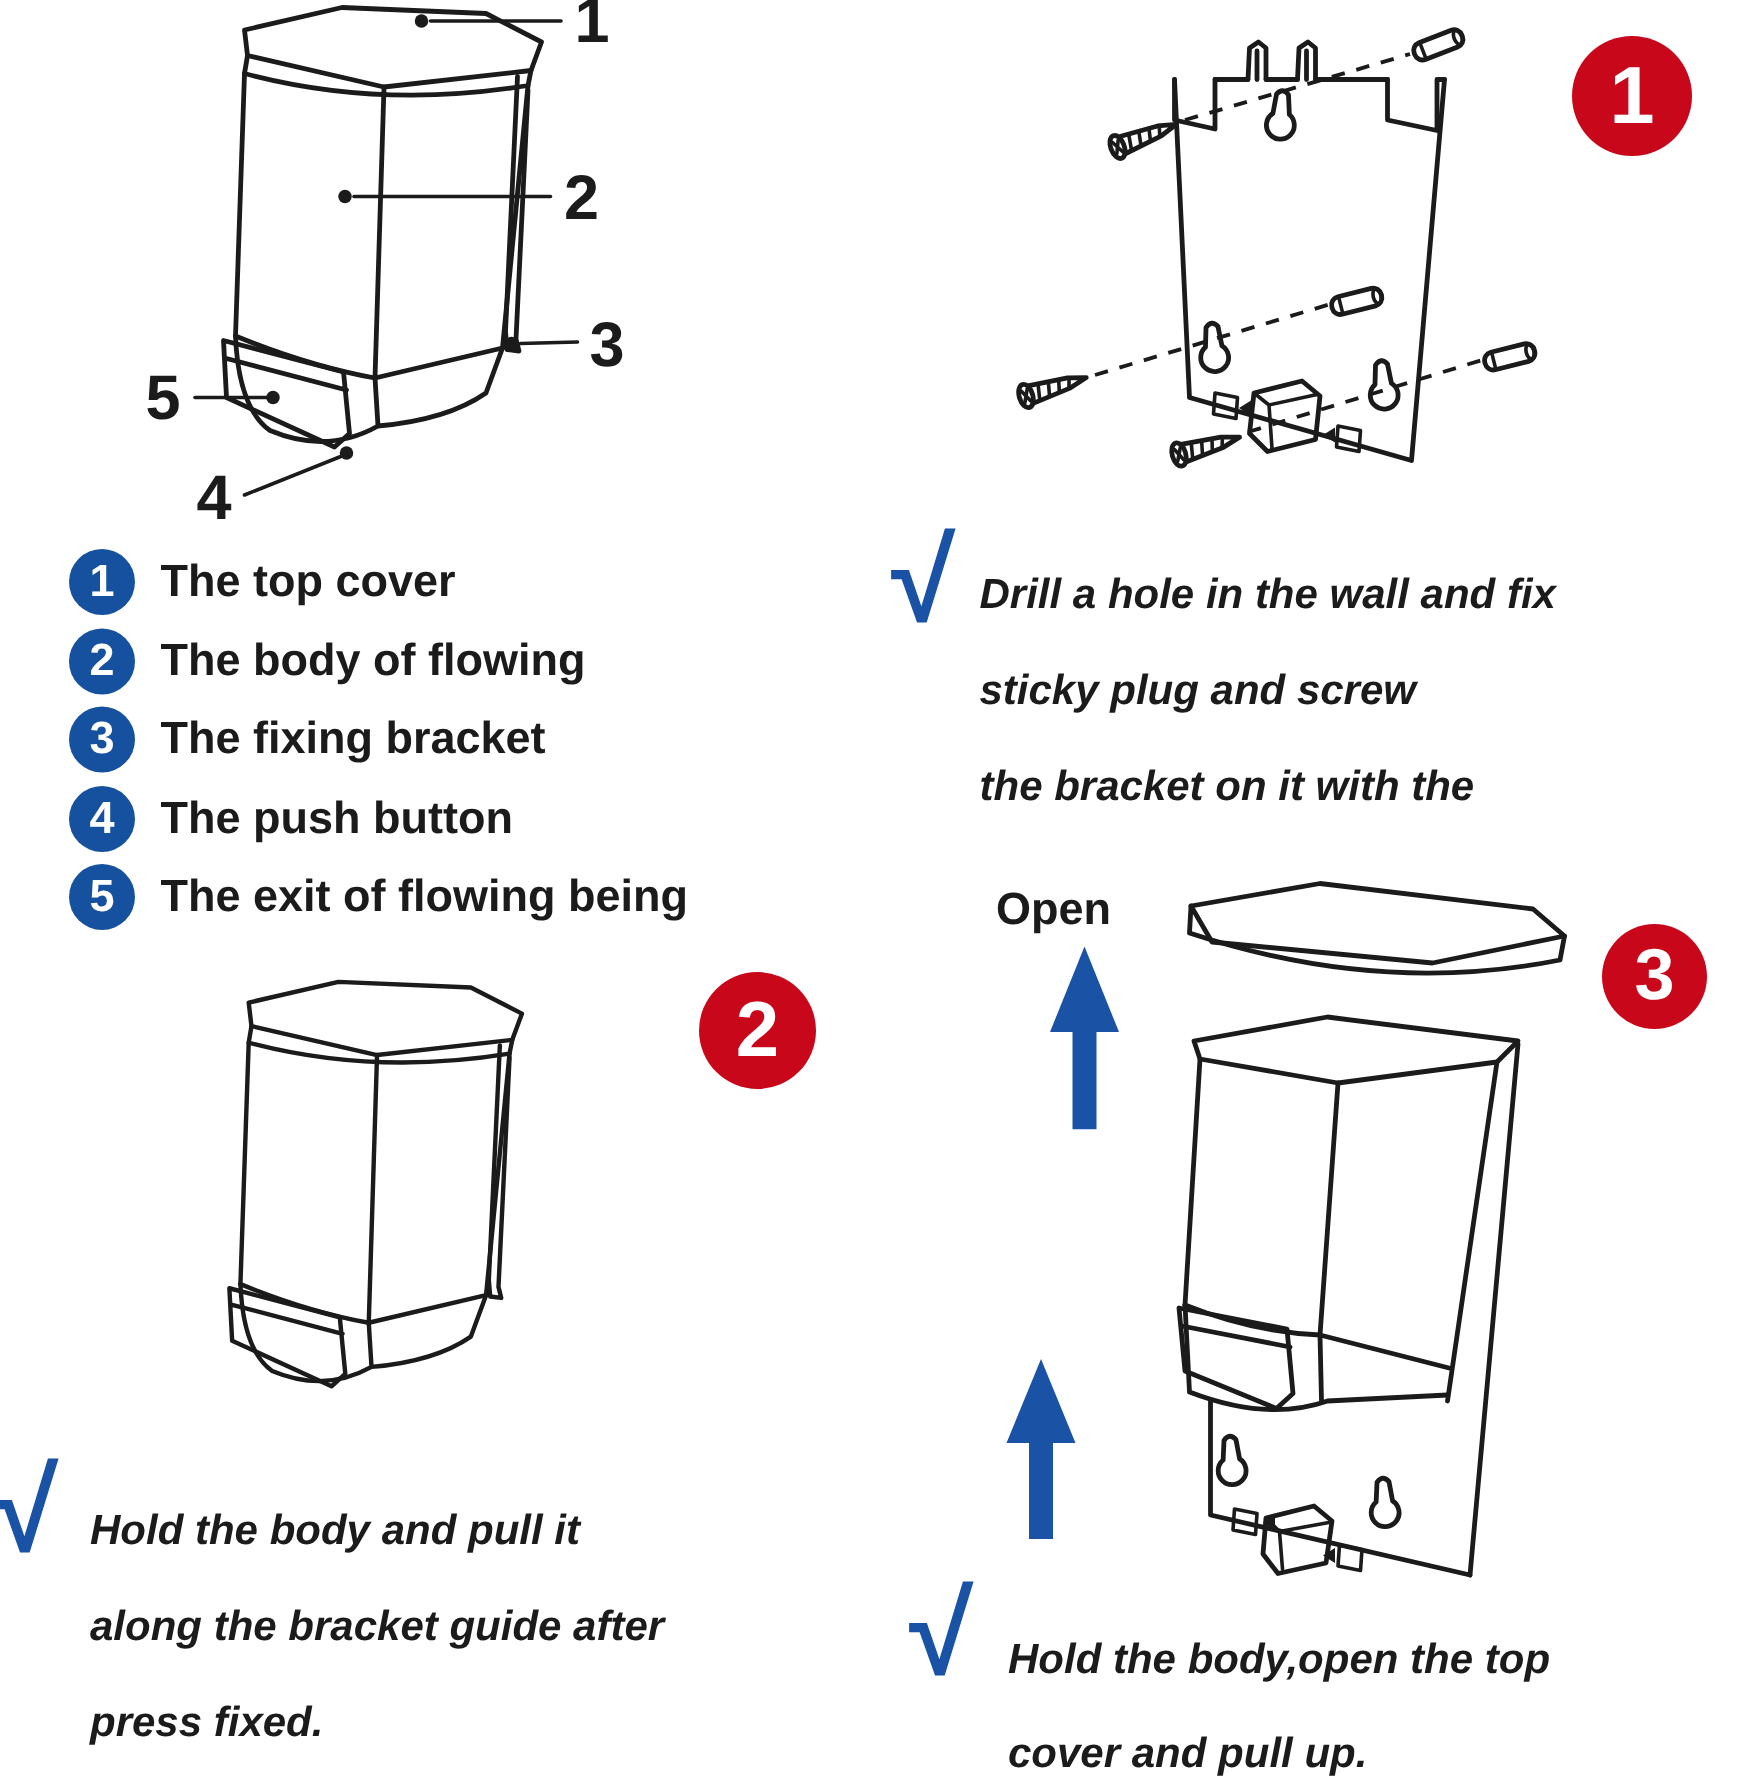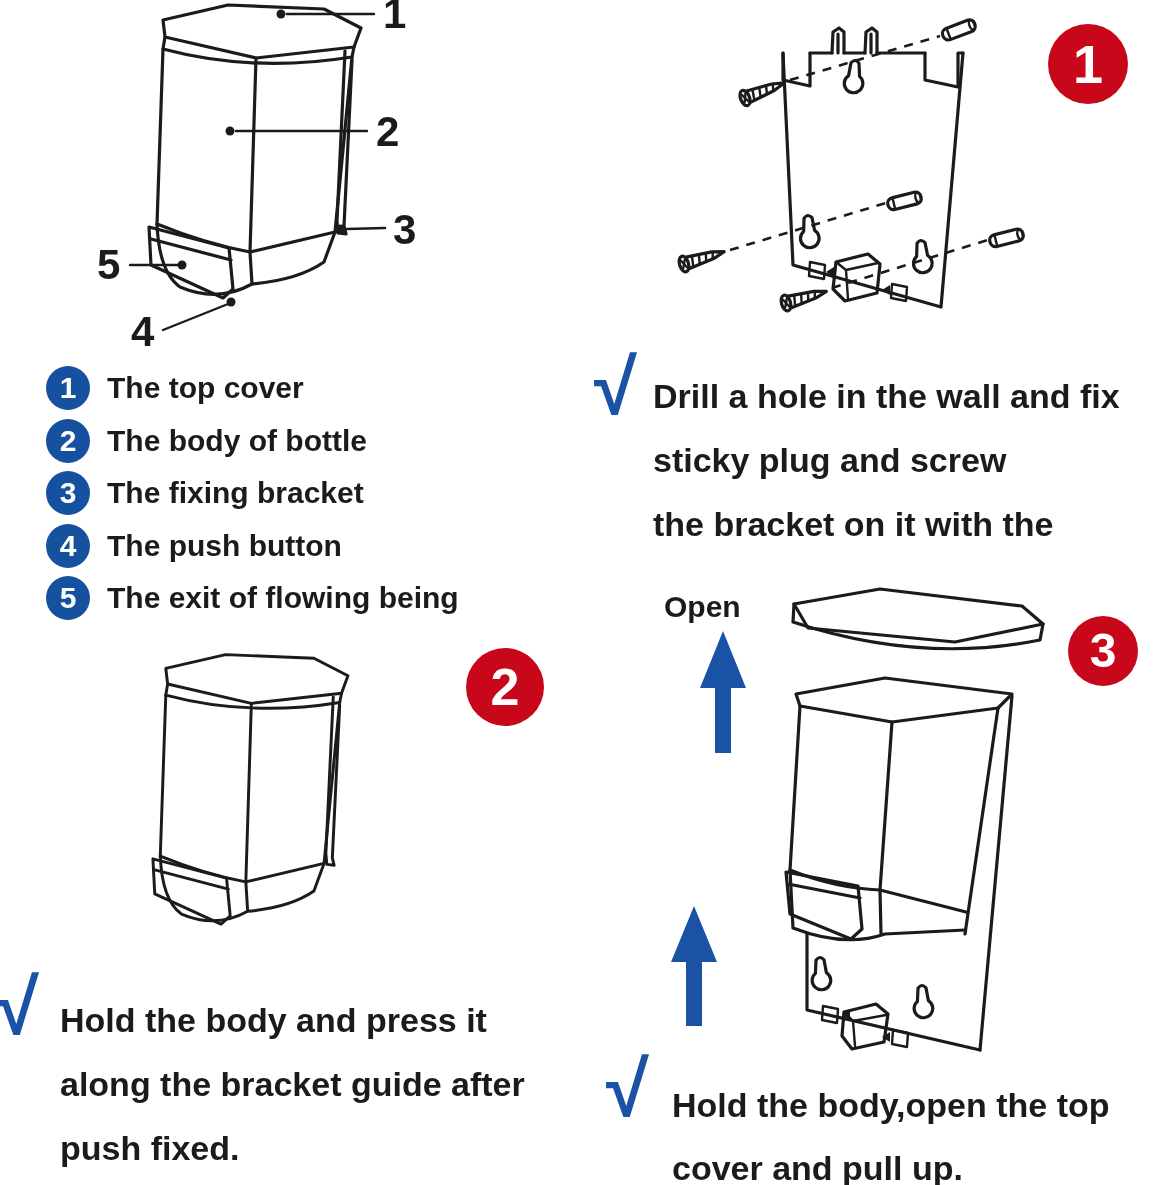"Drill a hole in the" .step-line { font-size: 34px -> 28px; font-style: none -> italic }
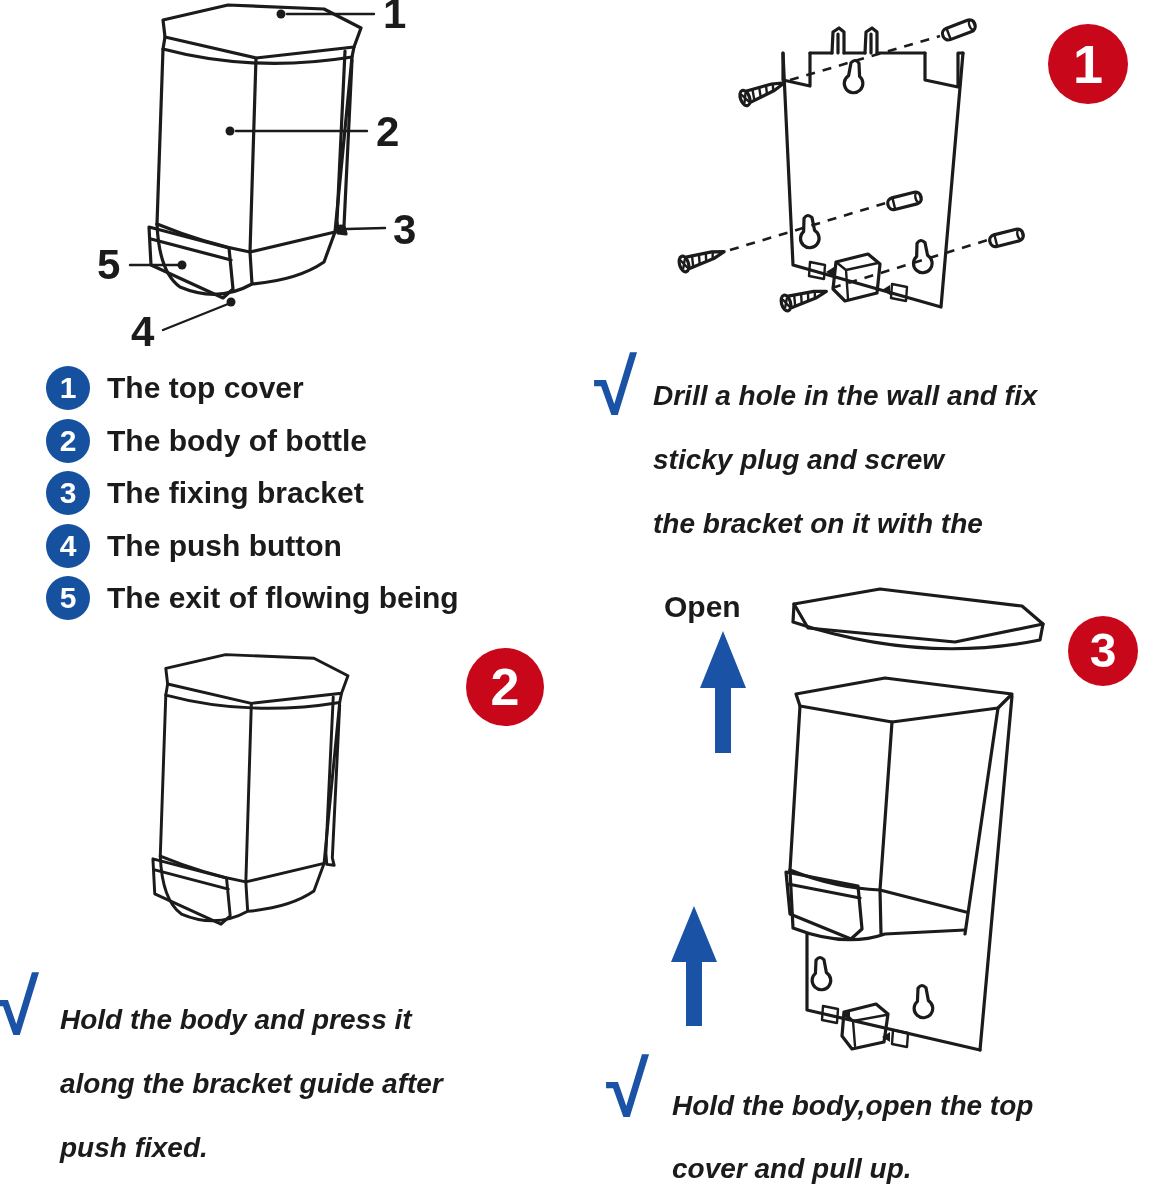"The body of bottle" span.part-label { text: bottle -> flowing }
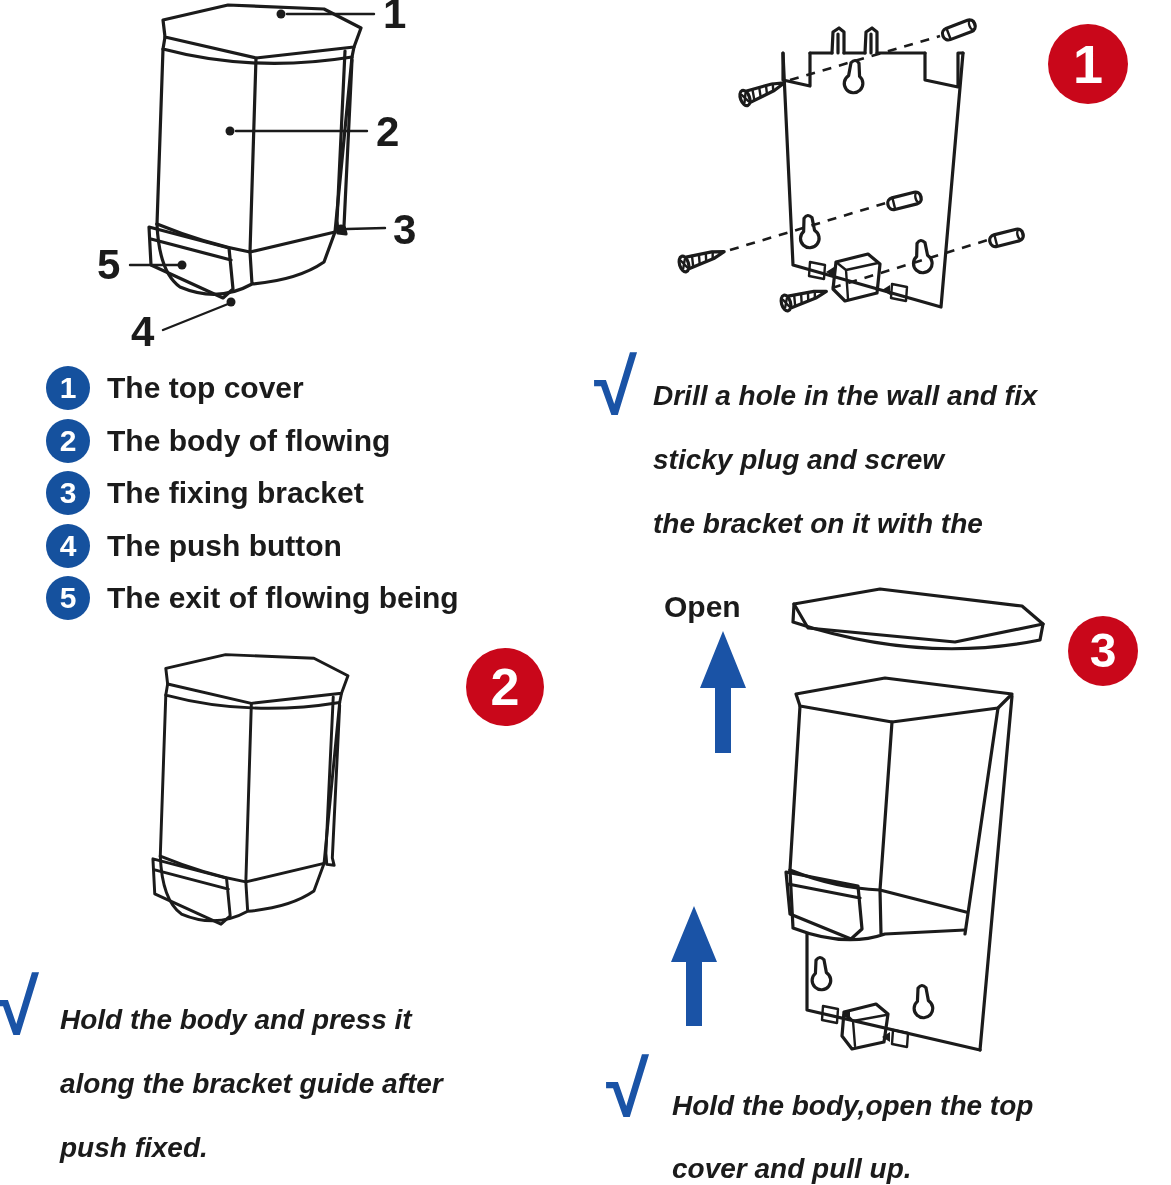"Hold the body and press" div.step-line { text: press -> pull }
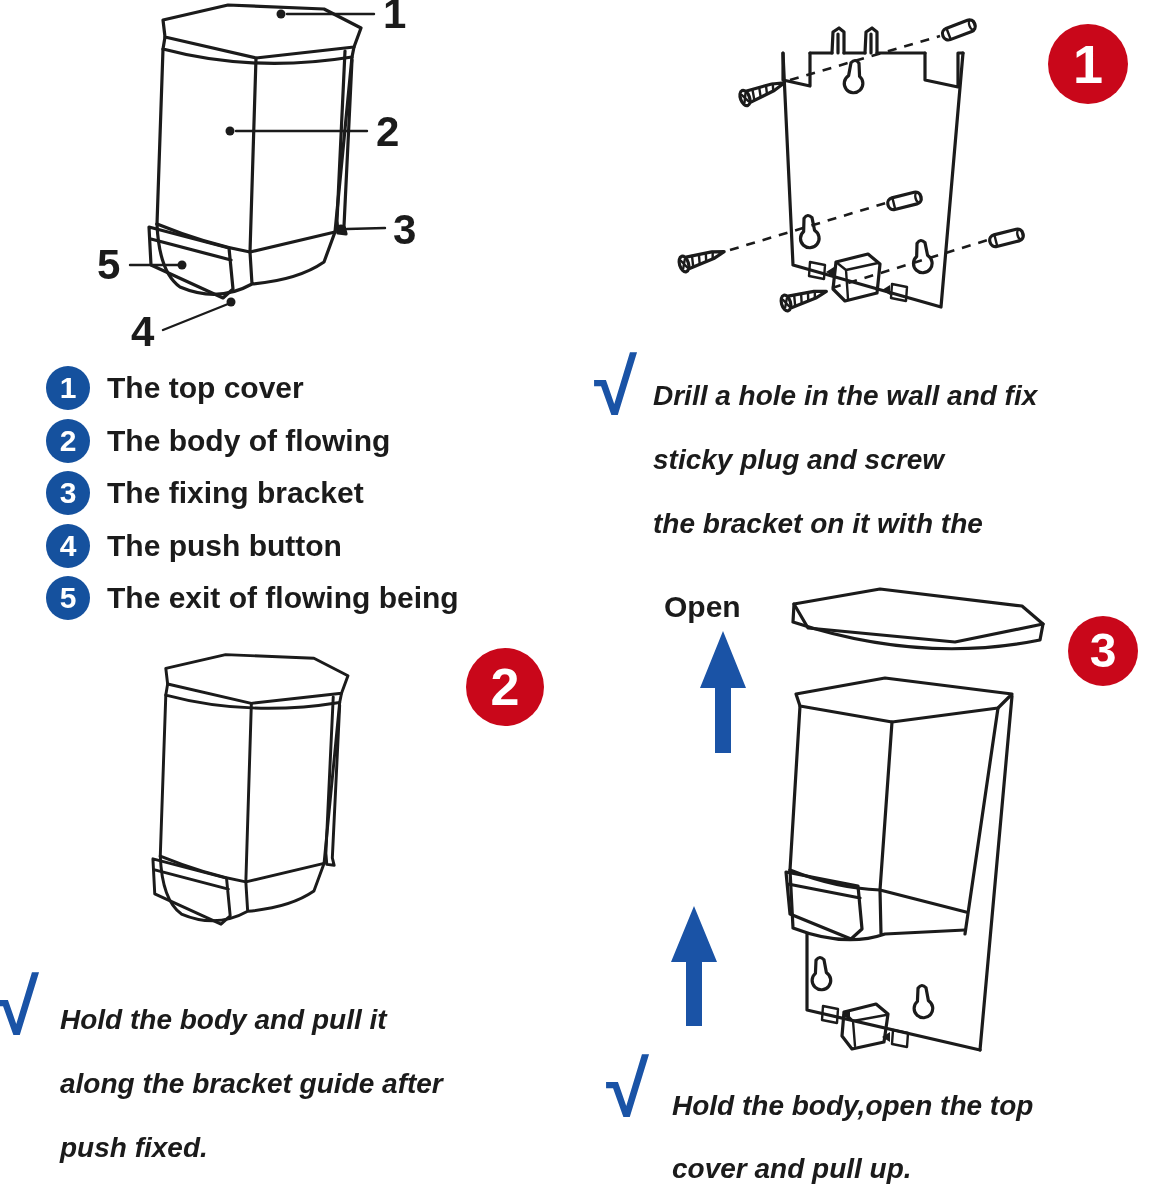"push fixed." div.step-line { text: push -> press }
